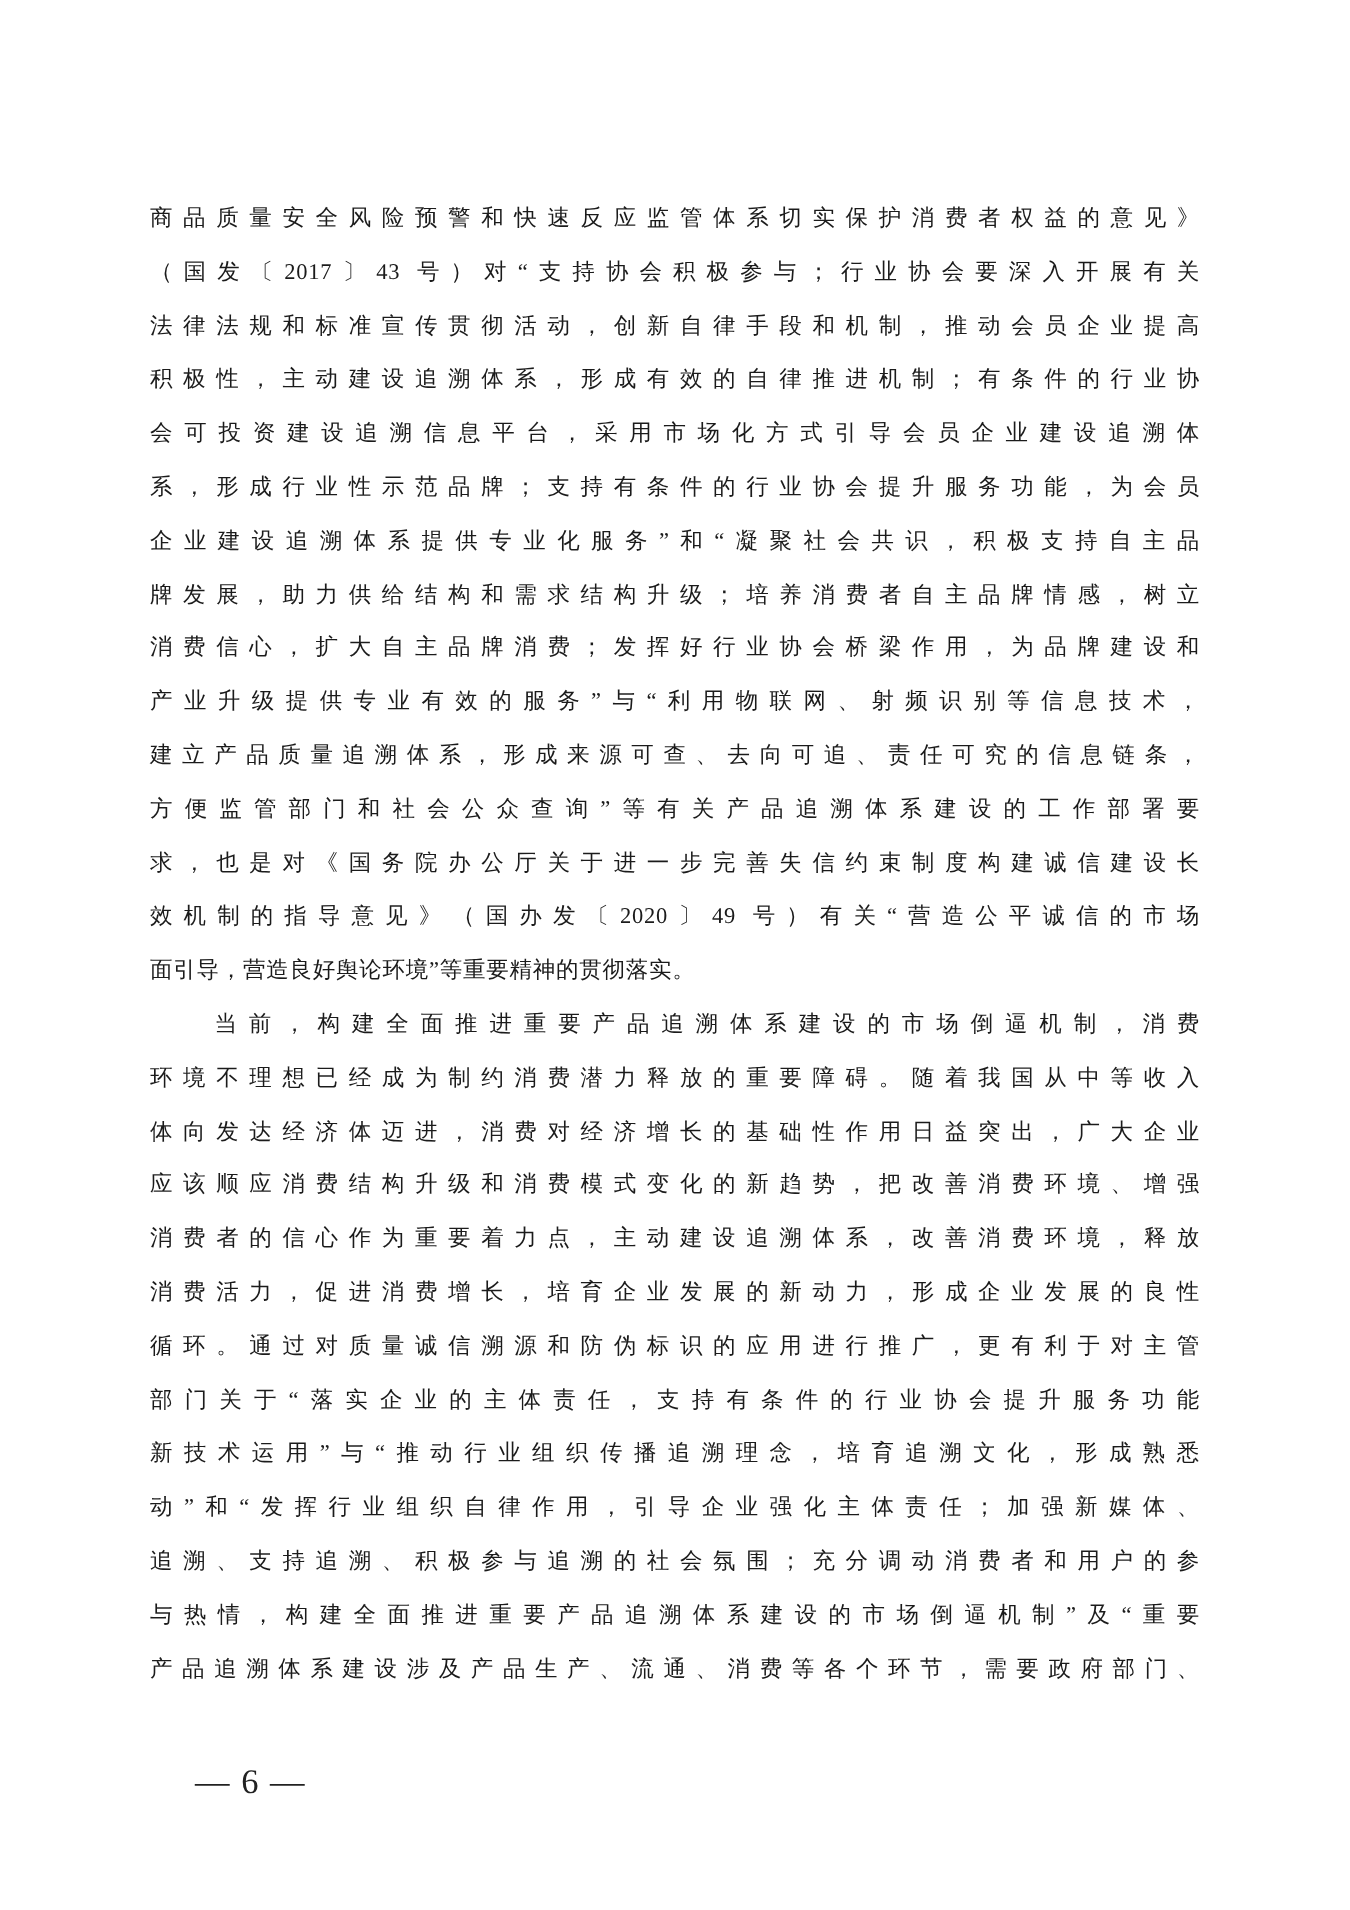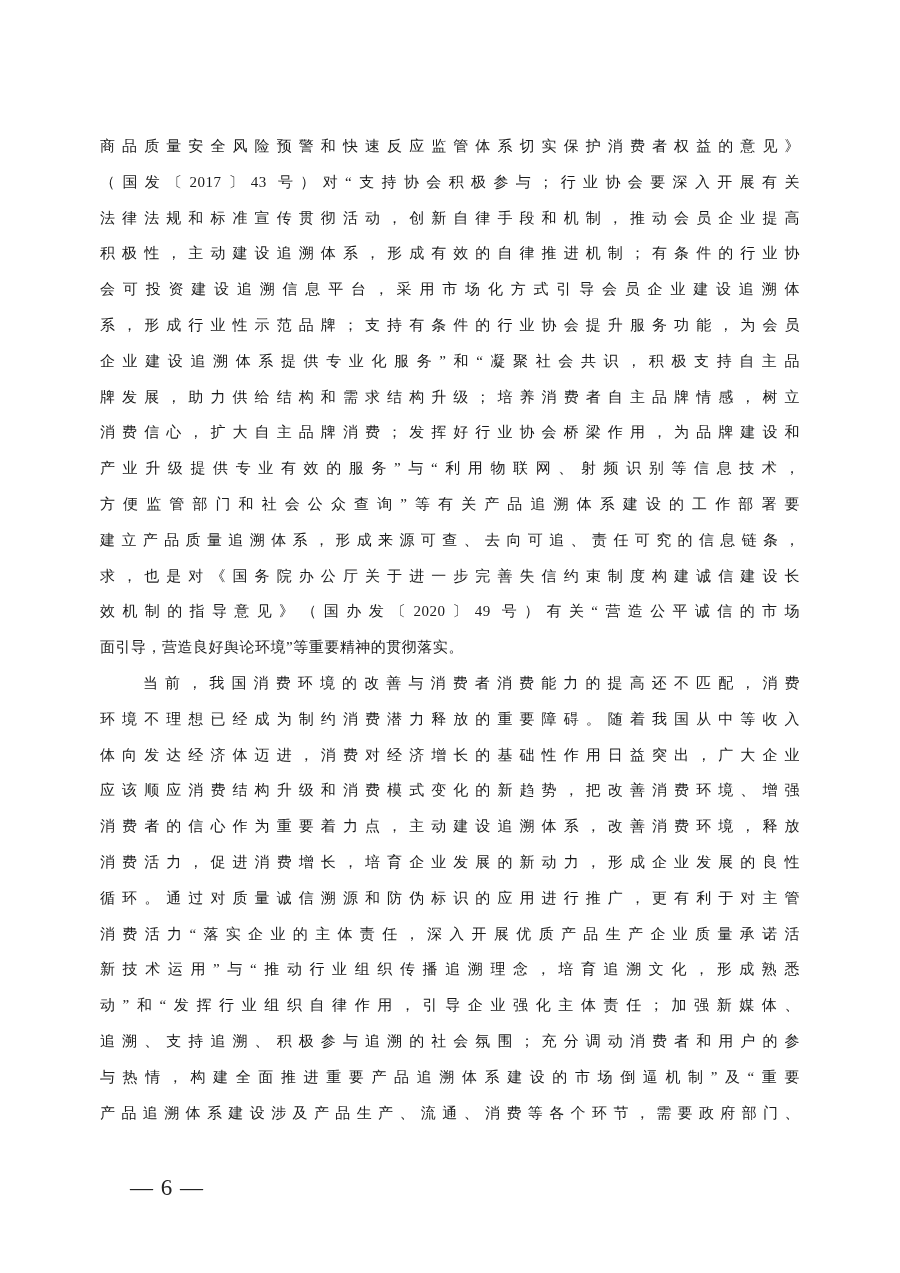"方便监管部门和社会公众查询”等有关产品追溯体系建设的工作部署要" p.pline { order: before "建立产品质量追溯体系，形成来源可查、去向可追、责任可究的信息链条，" -> after "建立产品质量追溯体系，形成来源可查、去向可追、责任可究的信息链条，" }
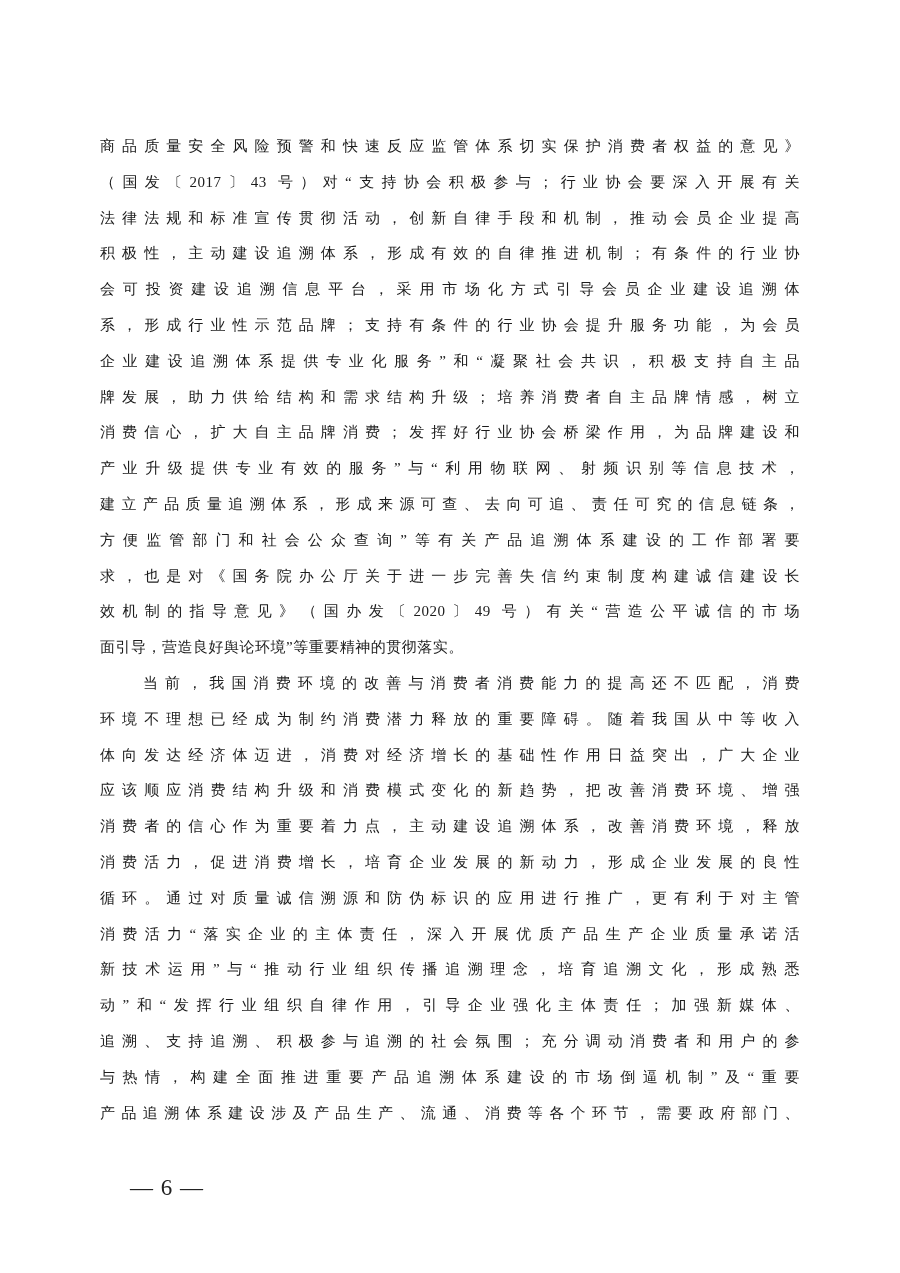"当前，我国消费环境的改善与消费者消费能力的提高还不匹配，消费" p.pline { text: 我国消费环境的改善与消费者消费能力的提高还不匹配 -> 构建全面推进重要产品追溯体系建设的市场倒逼机制 }
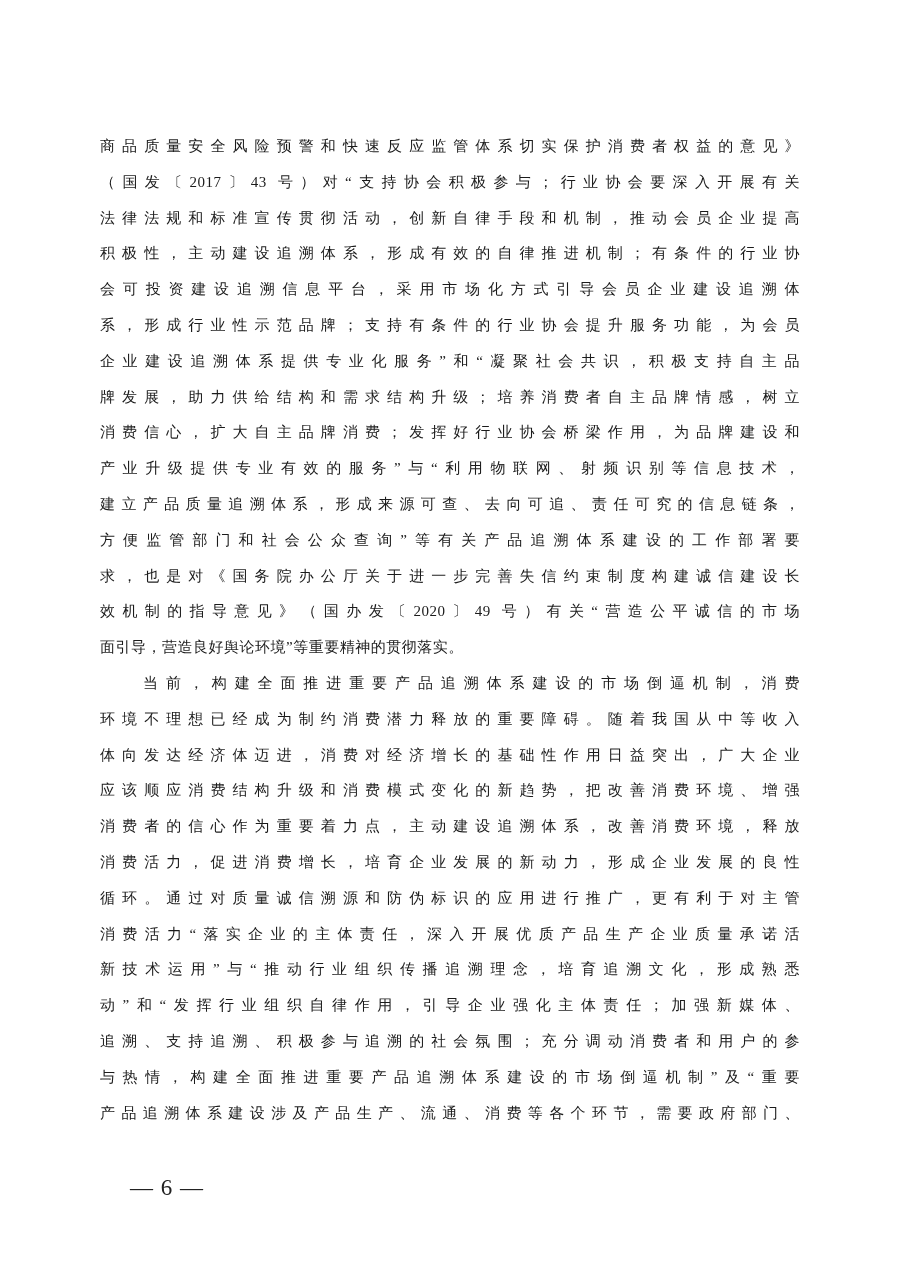"消费活力“落实企业的主体责任，深入开展优质产品生产企业质量承诺活" p.pline { text: 消费活力“落实企业的主体责任，深入开展优质产品生产企业质量承诺活 -> 部门关于“落实企业的主体责任，支持有条件的行业协会提升服务功能 }
